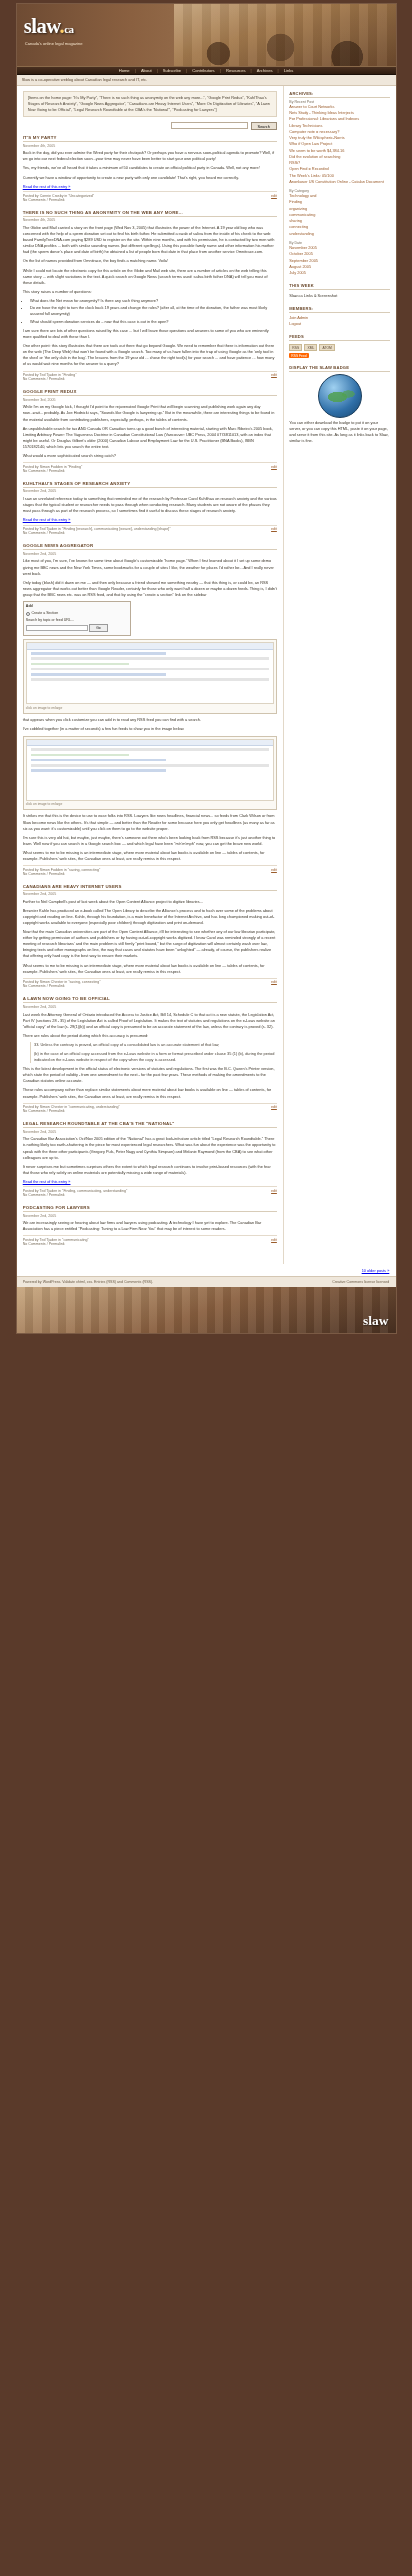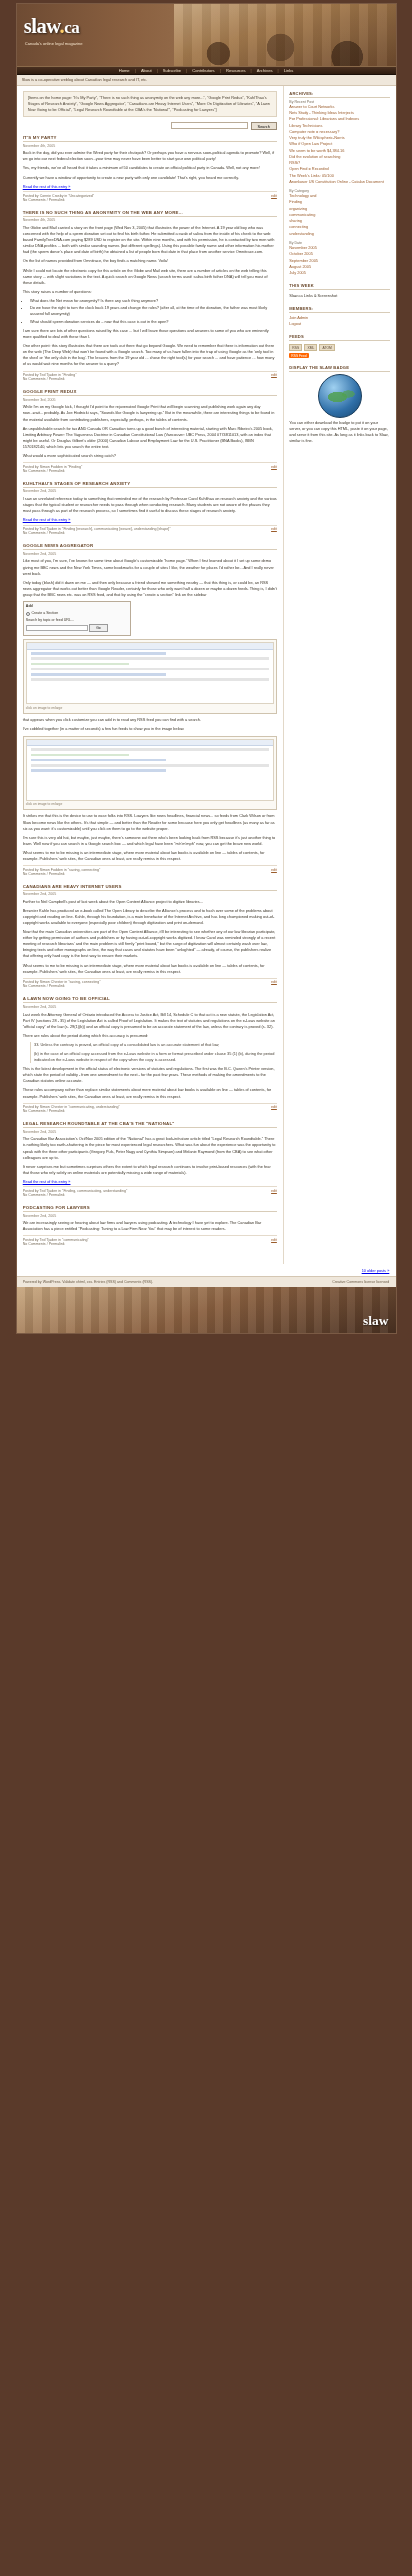"ca" .logo .ca { font-size: 17px -> 11px }
